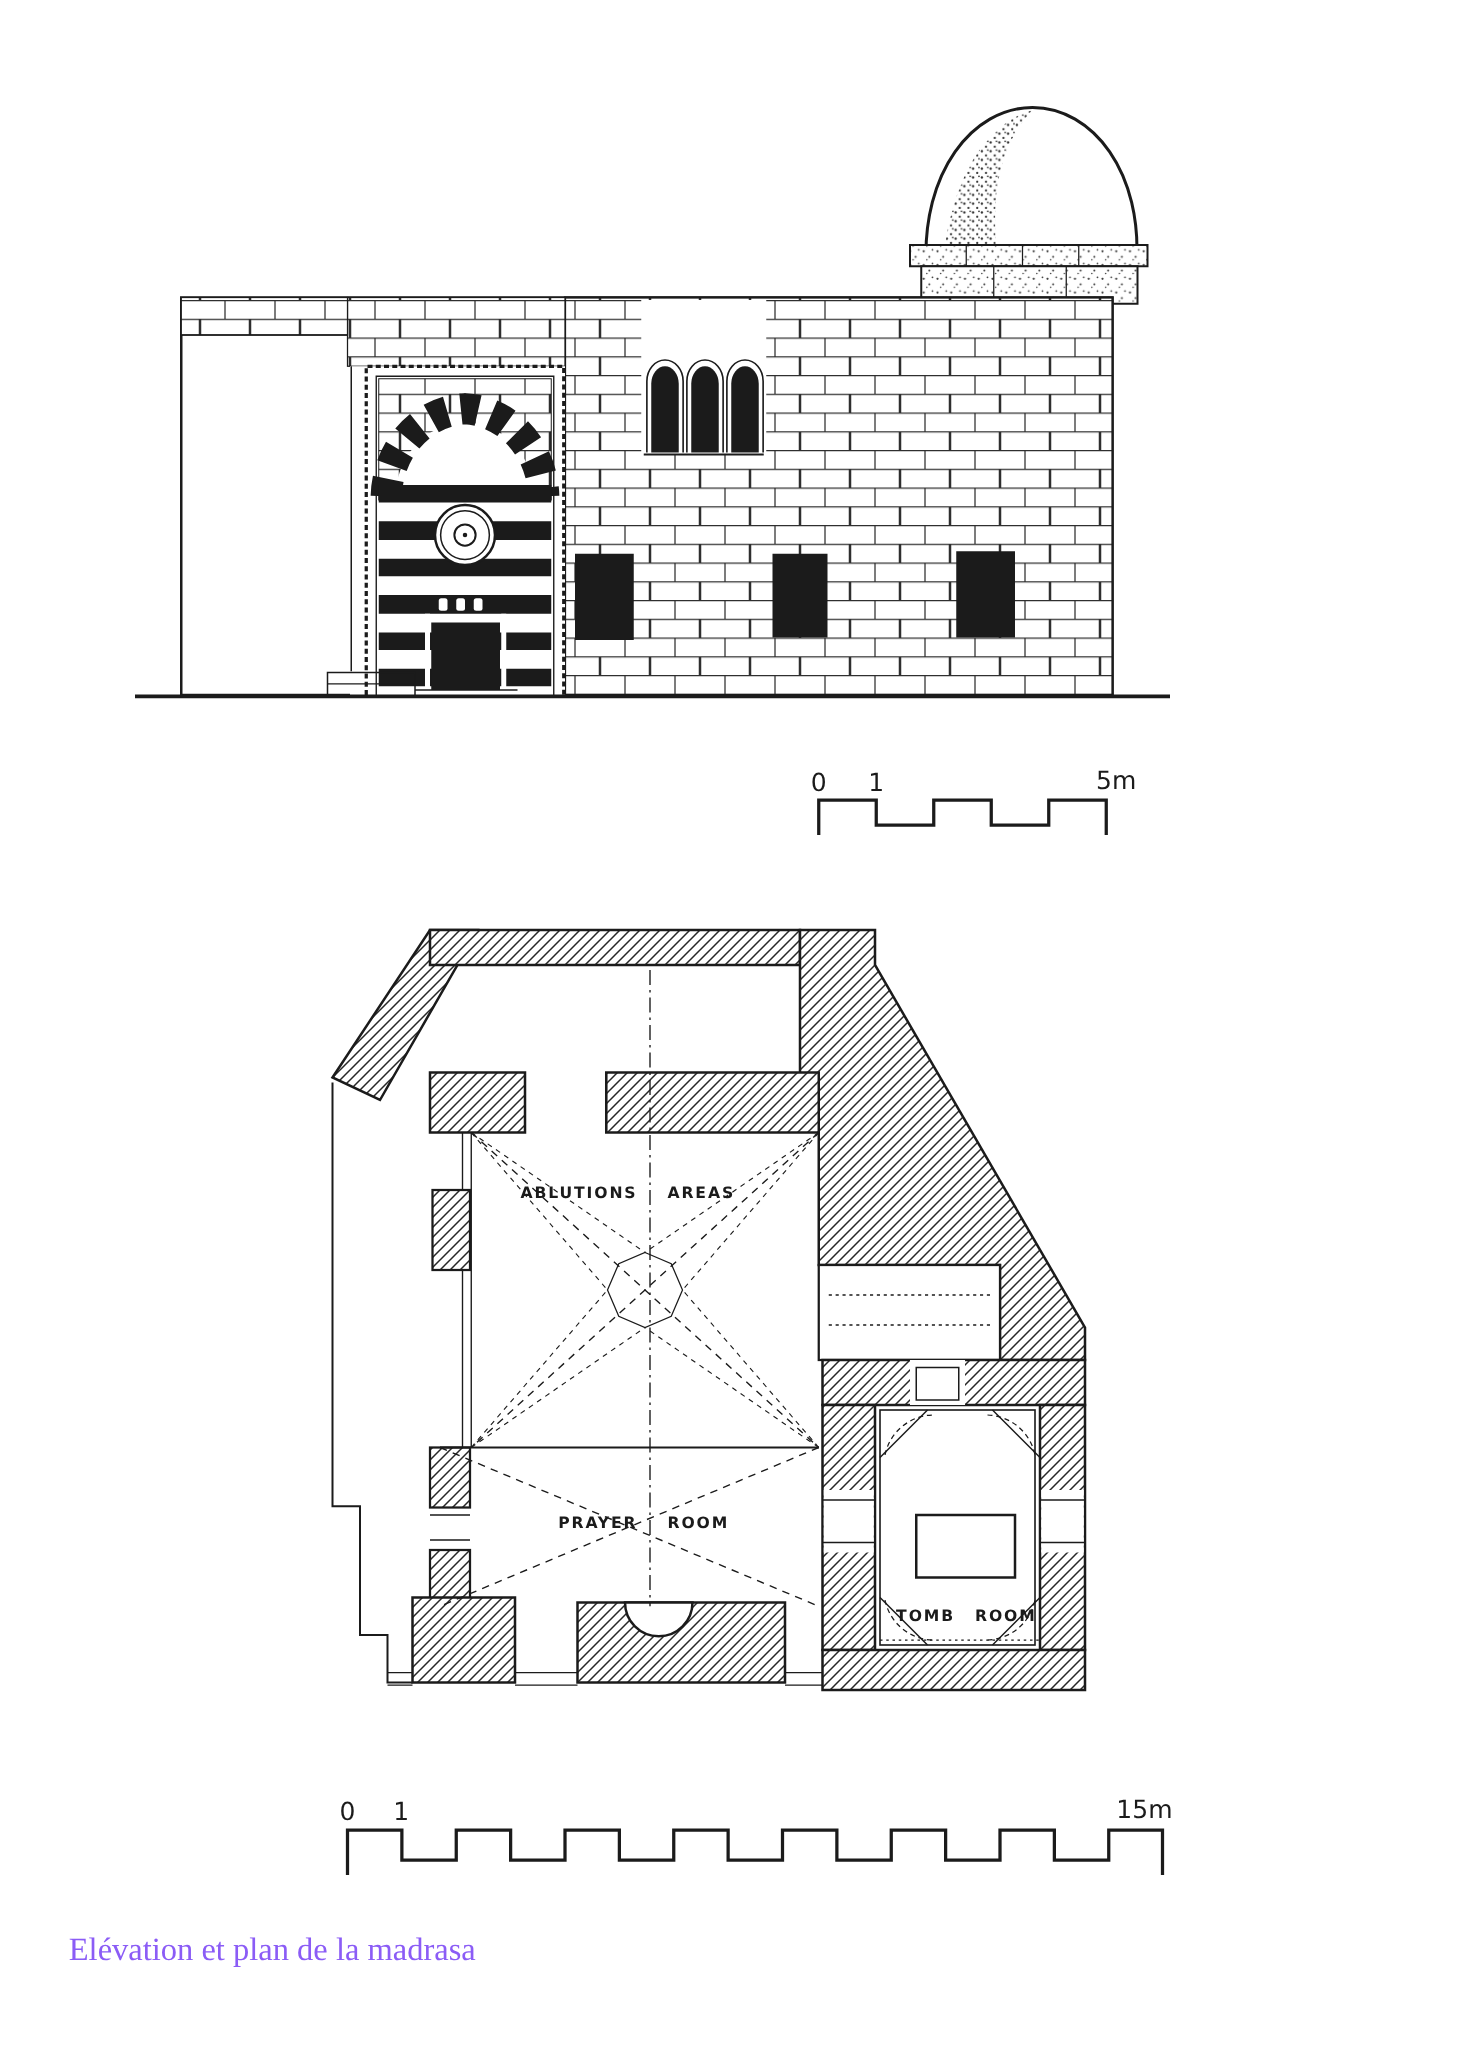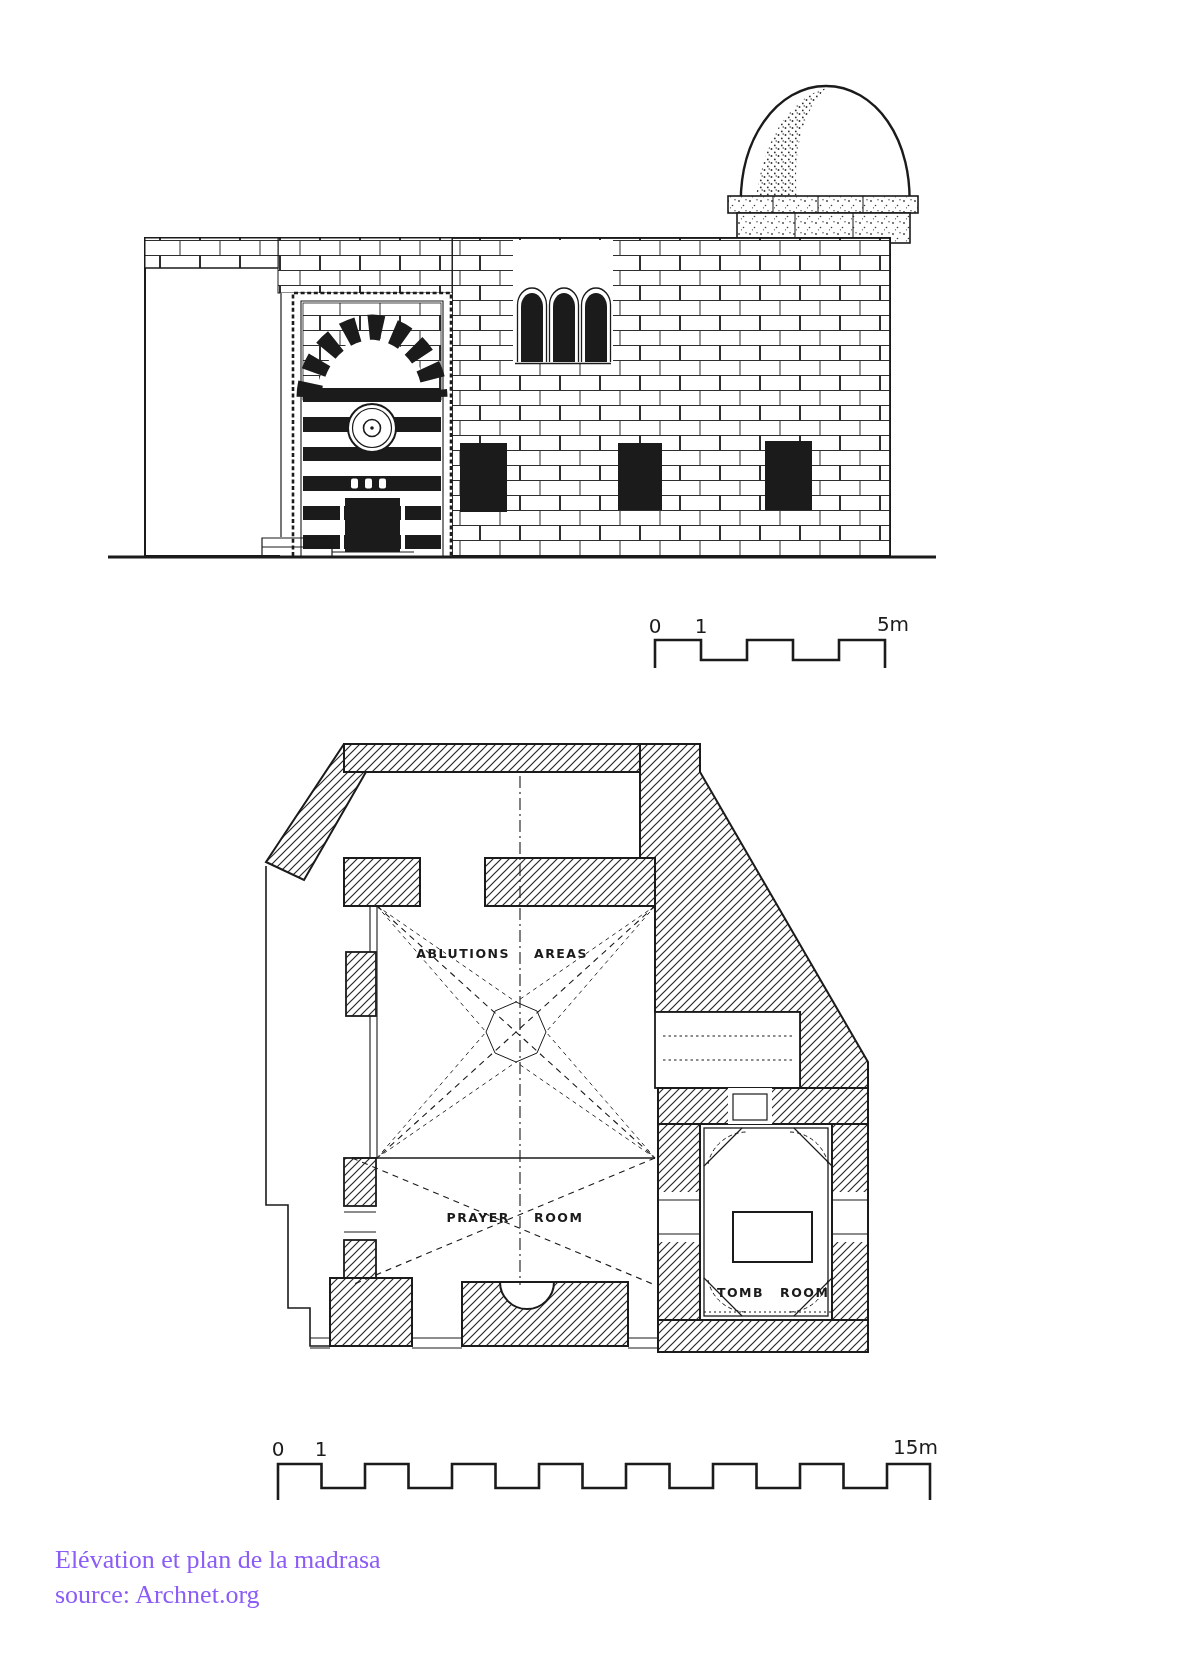"source: Archnet.org" div { html: <div>source: Archnet.org</div> -> none }
